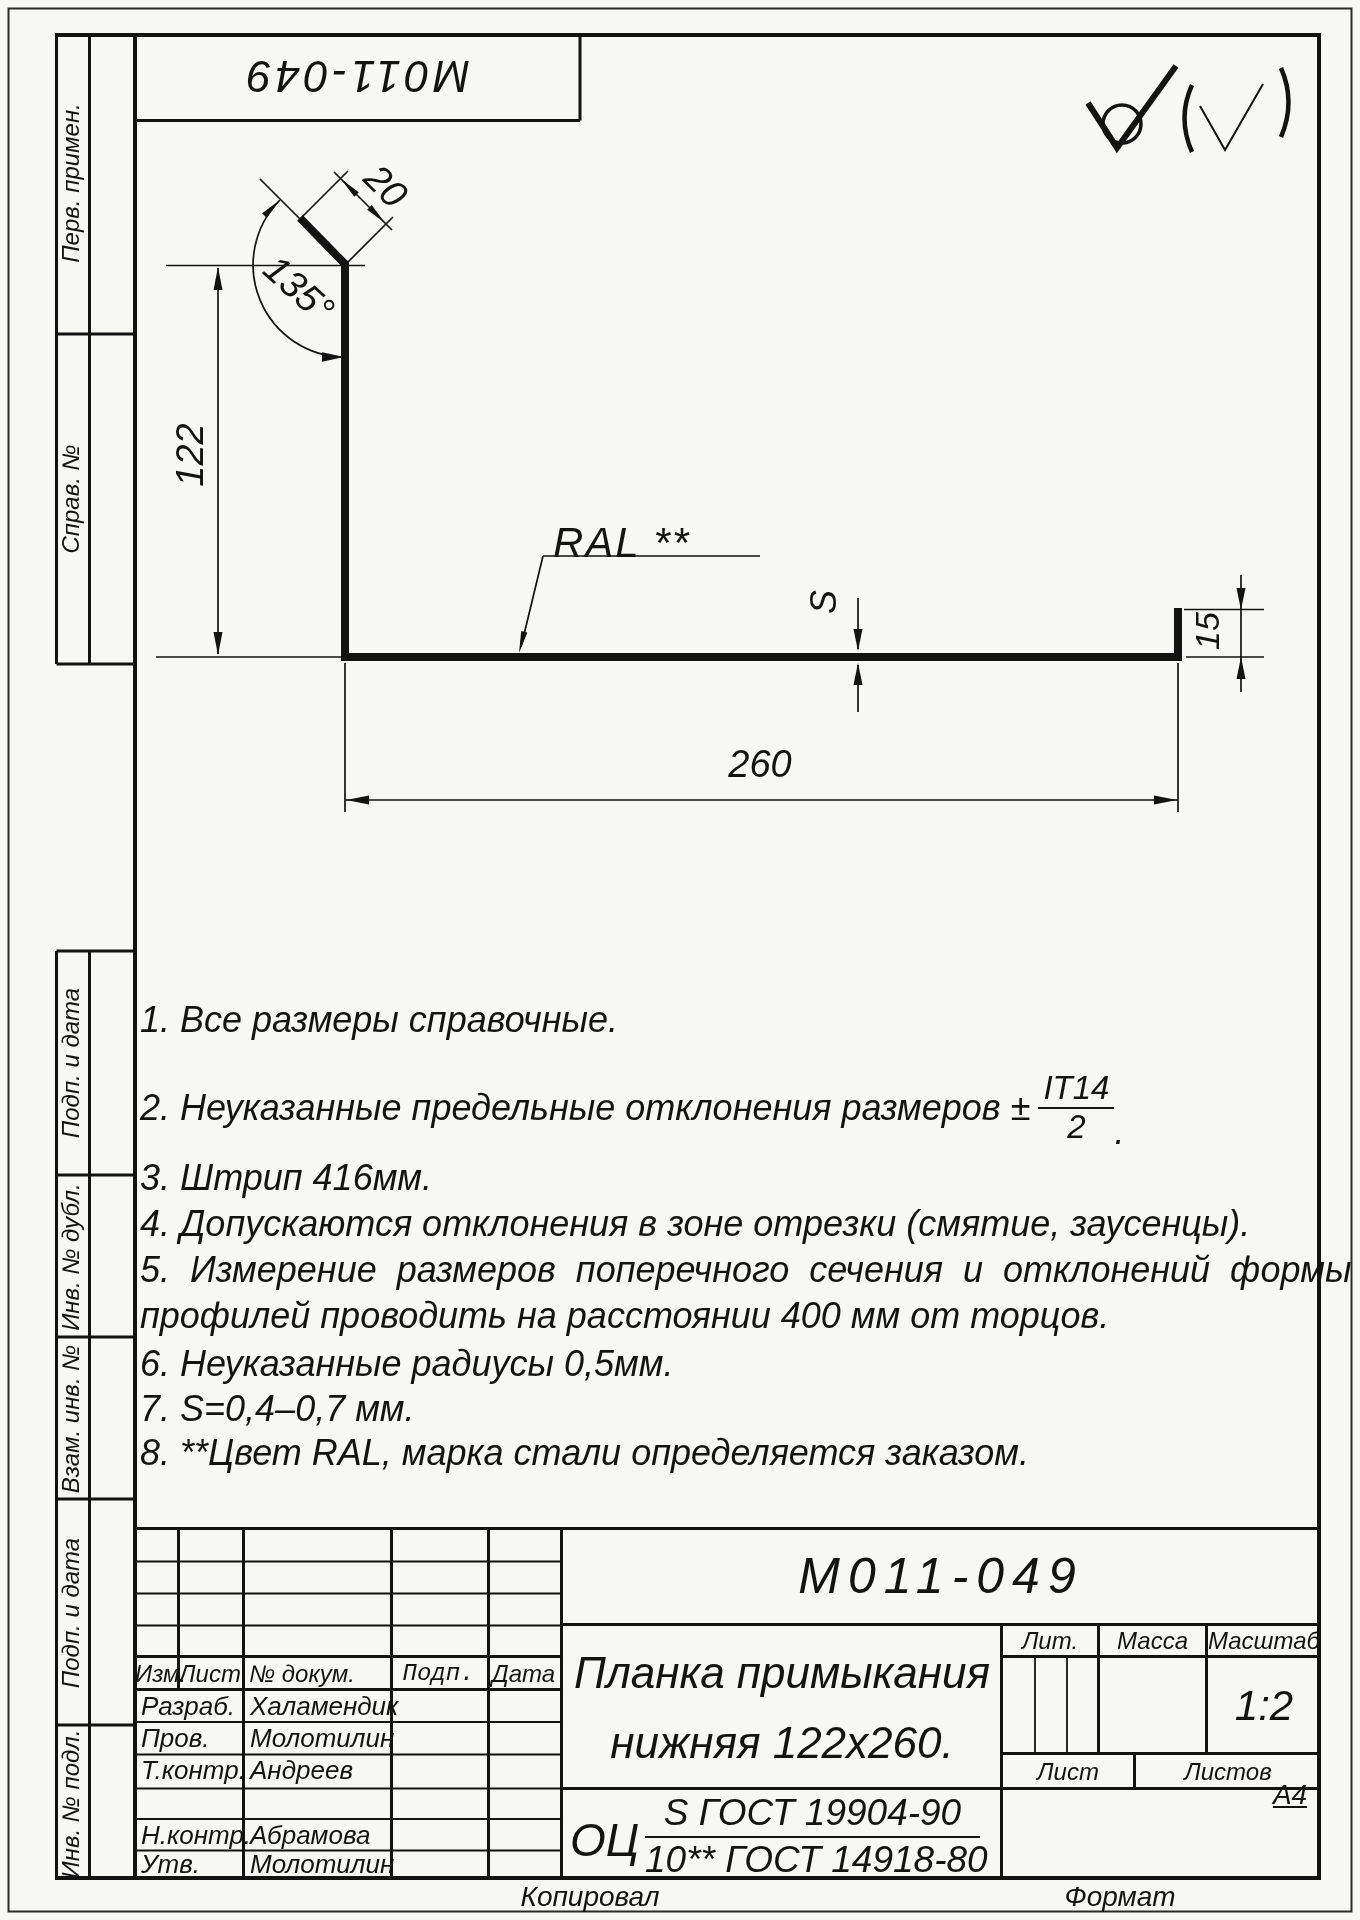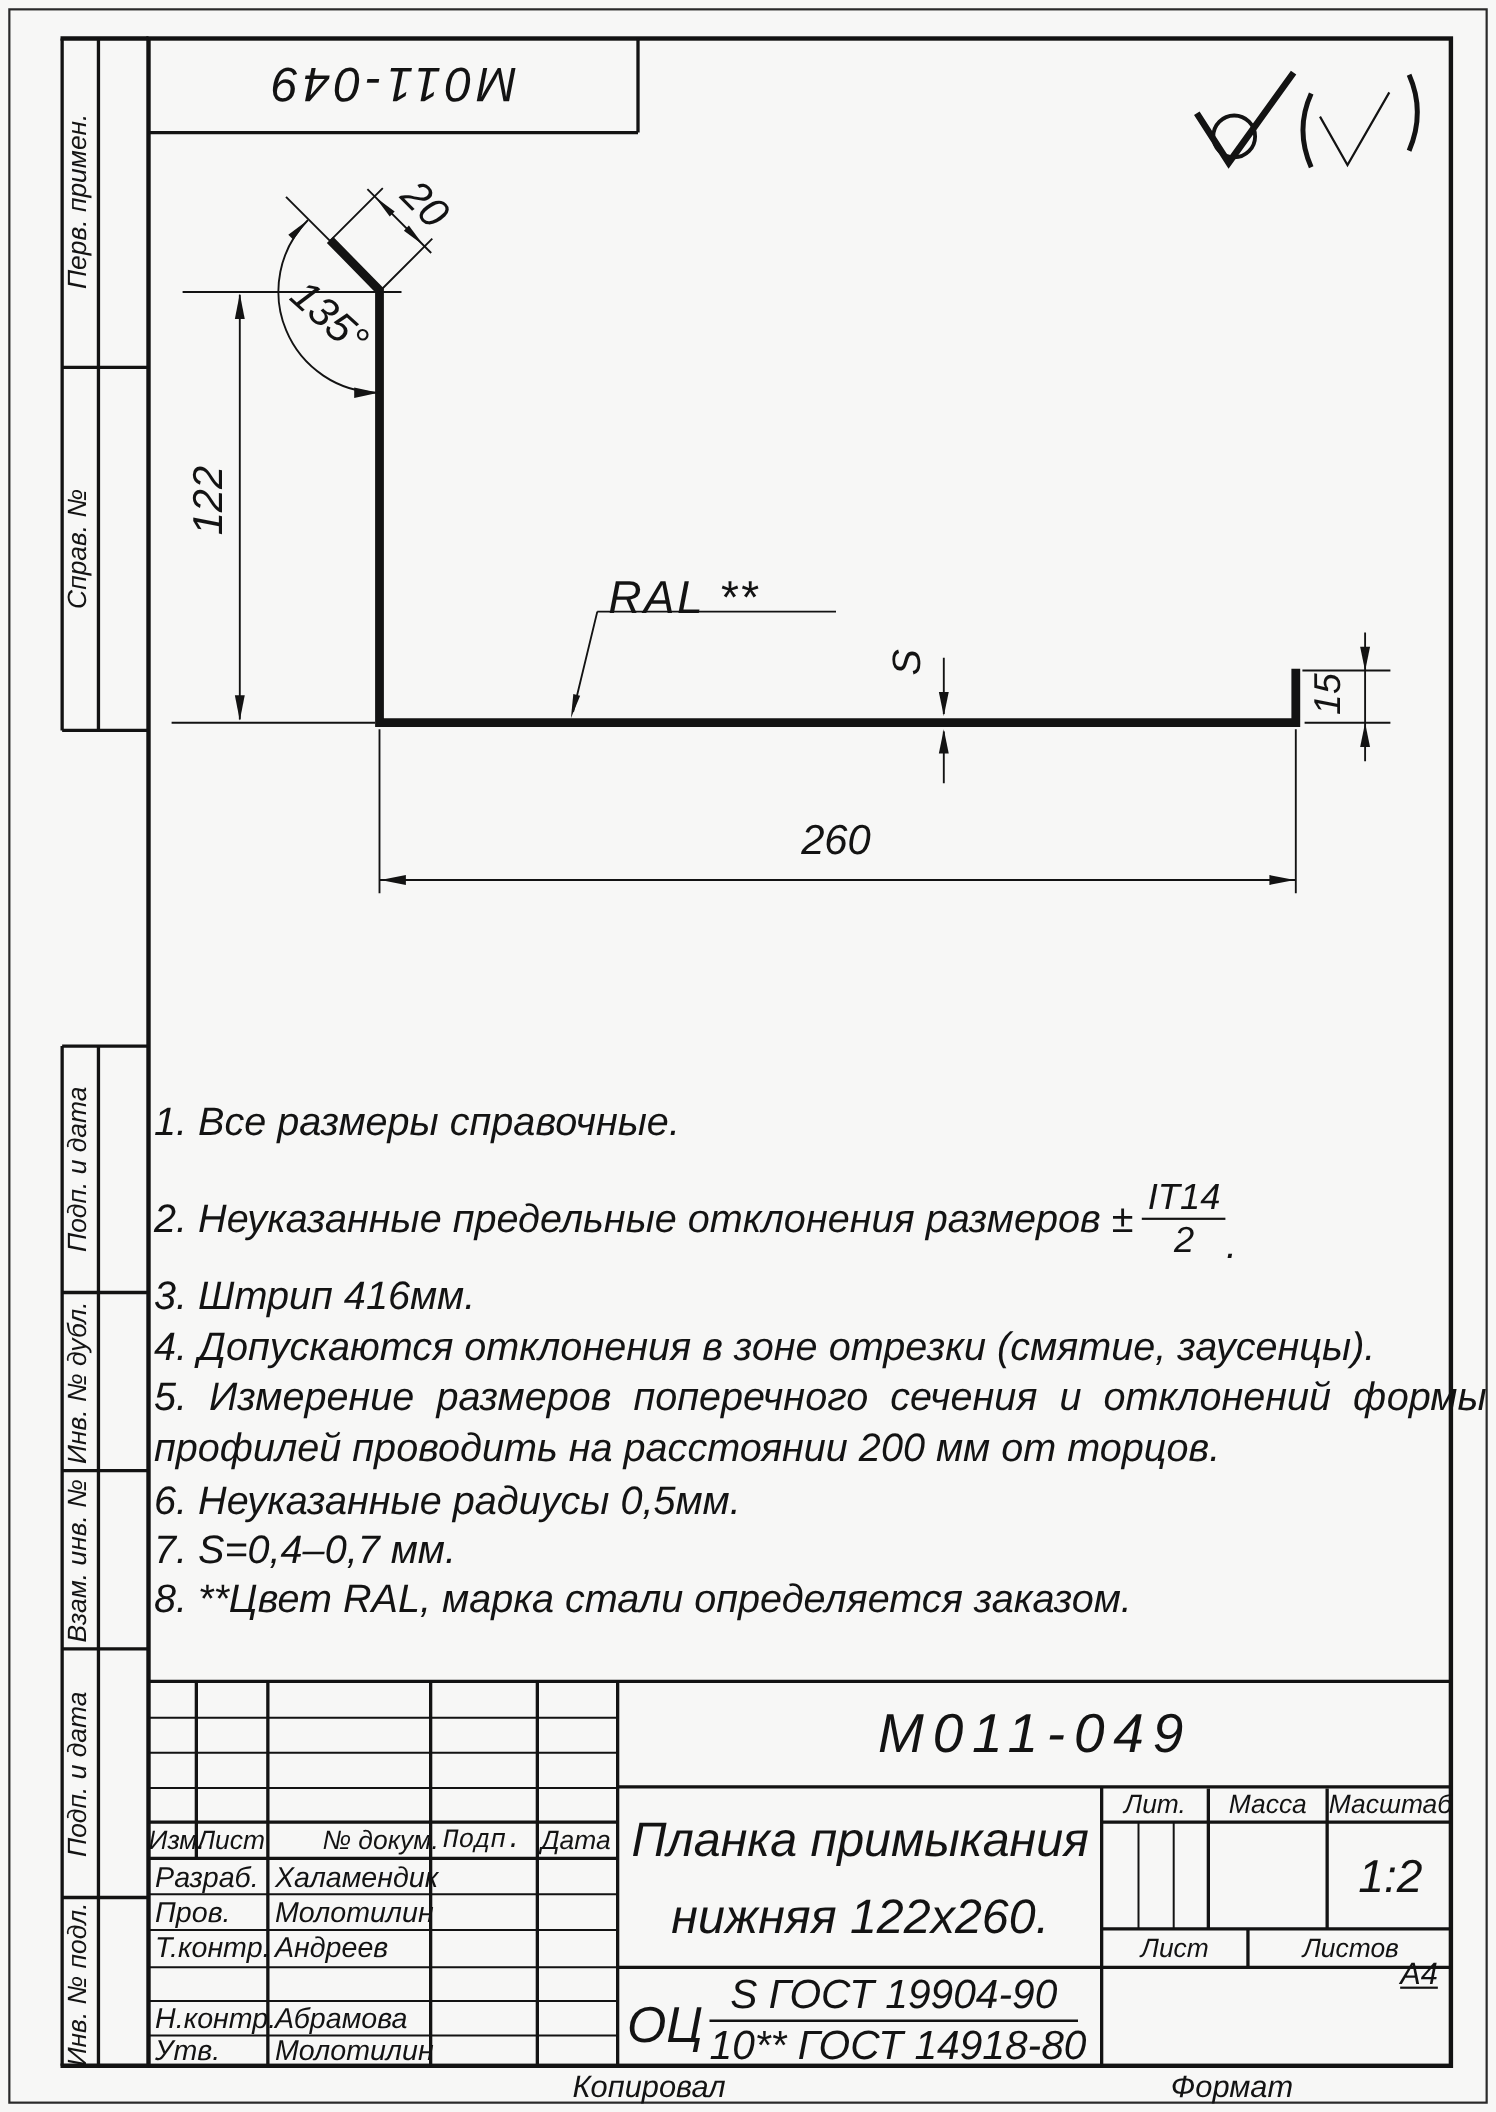"профилей проводить на расстоянии 200" div.t { text: 200 -> 400 }
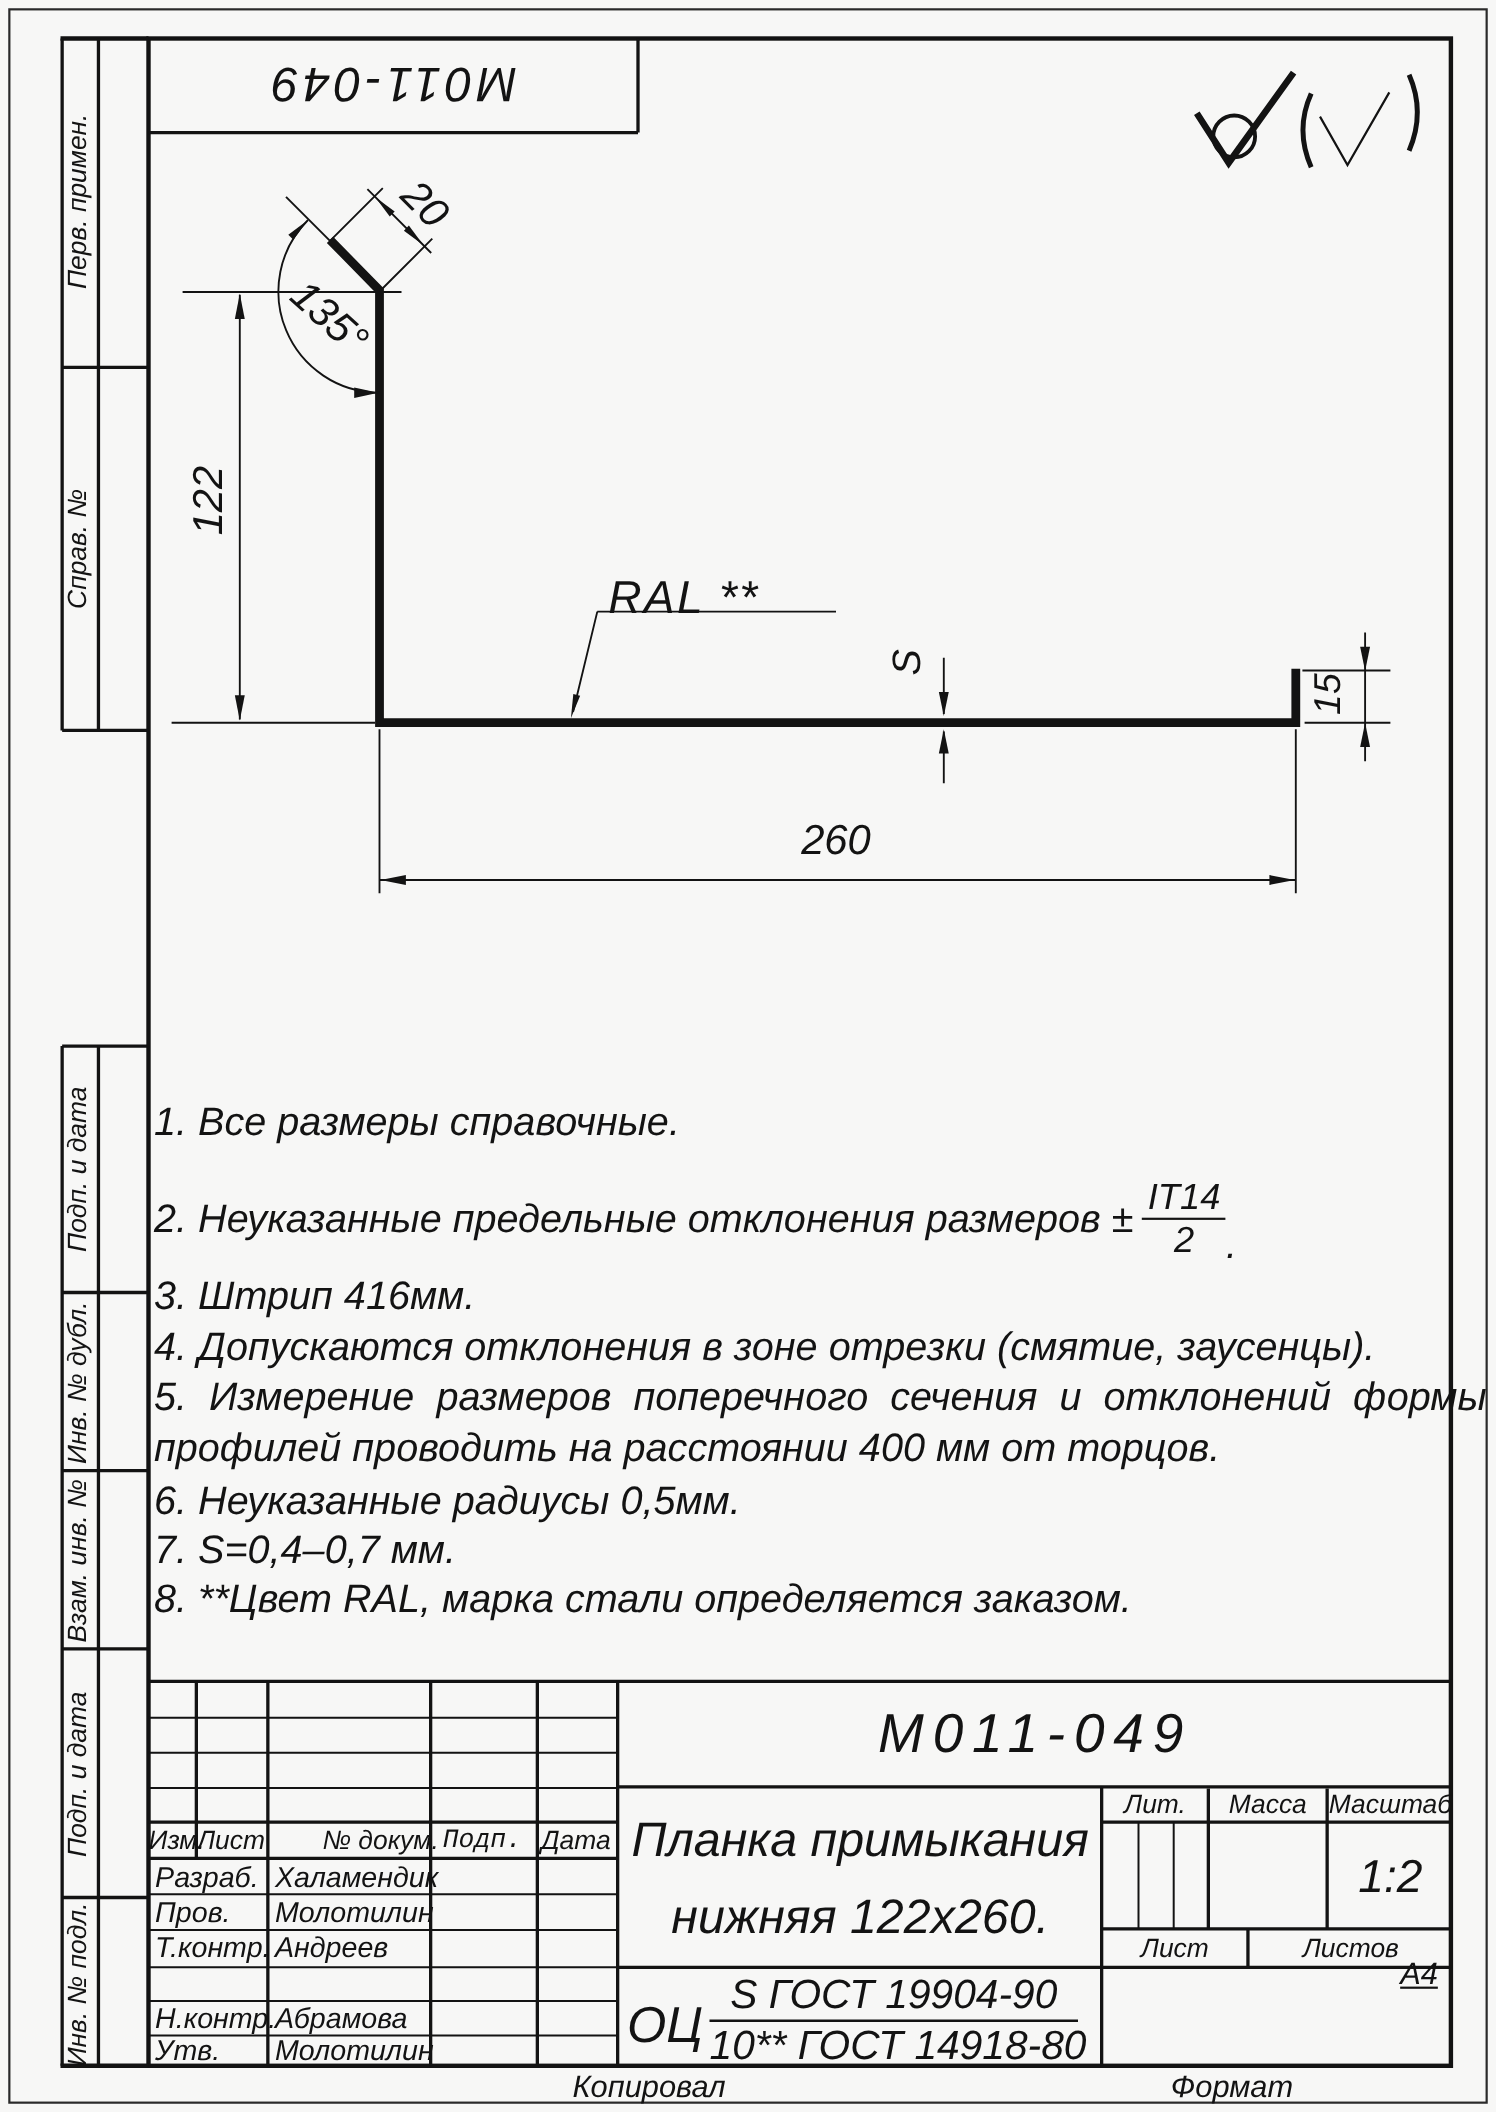"№ докум." div.t { padding-left: 44px -> none }
